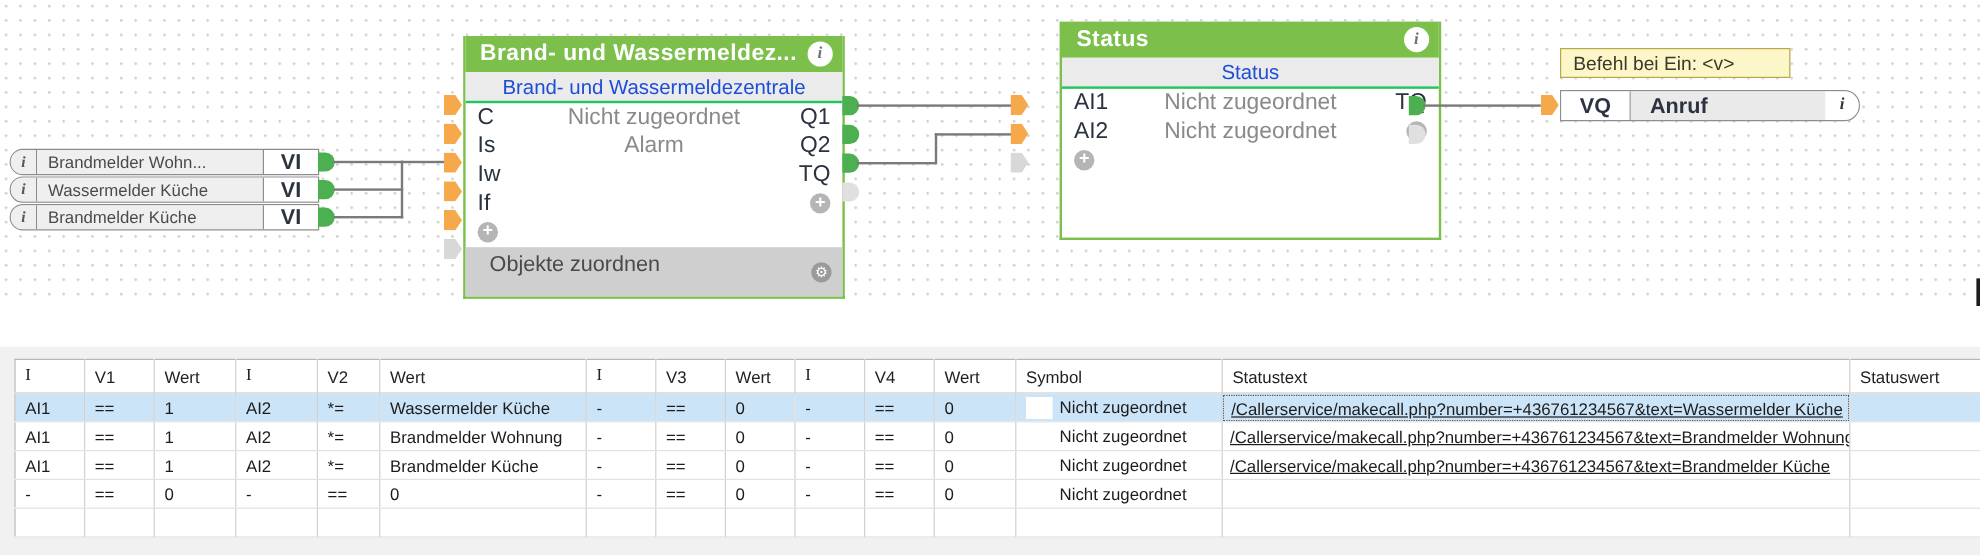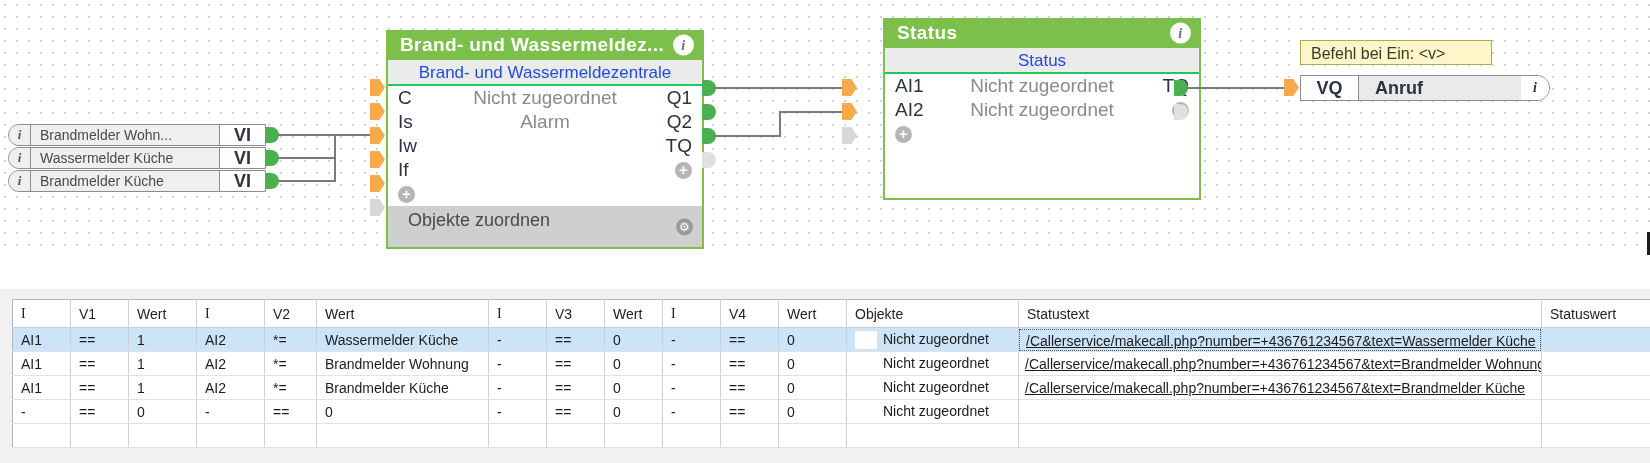"Objekte" th { text: Objekte -> Symbol }
